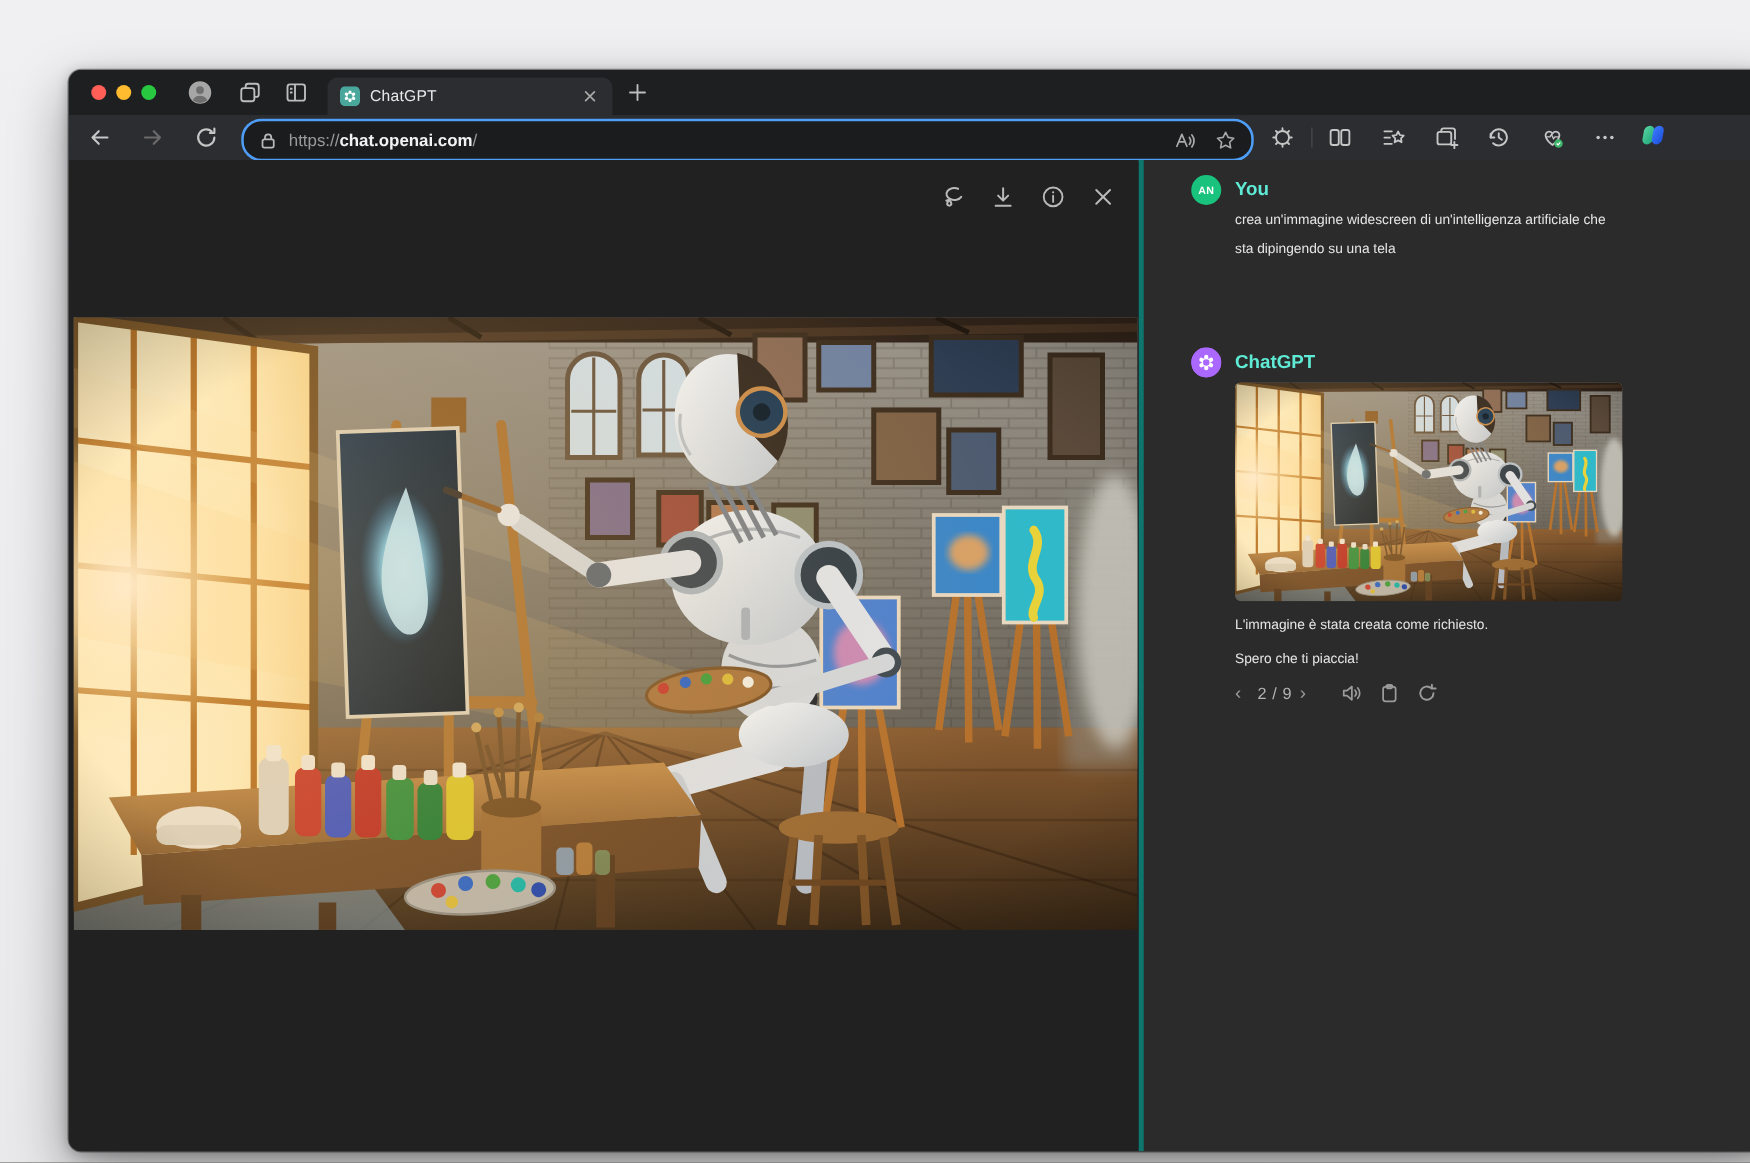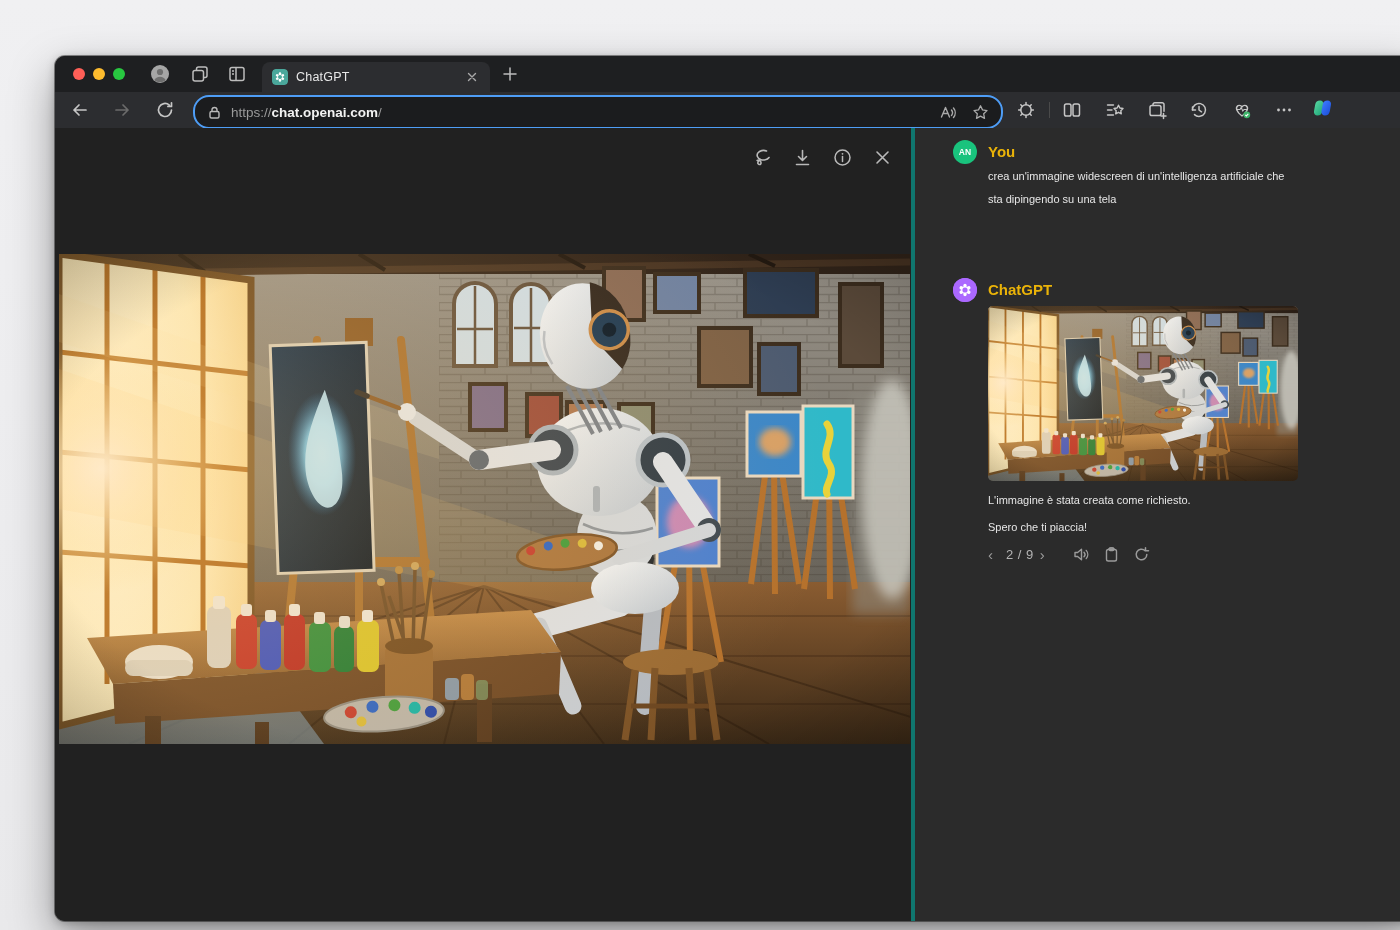"You" .msg-author { color: #eab308 -> #5eead4 }
